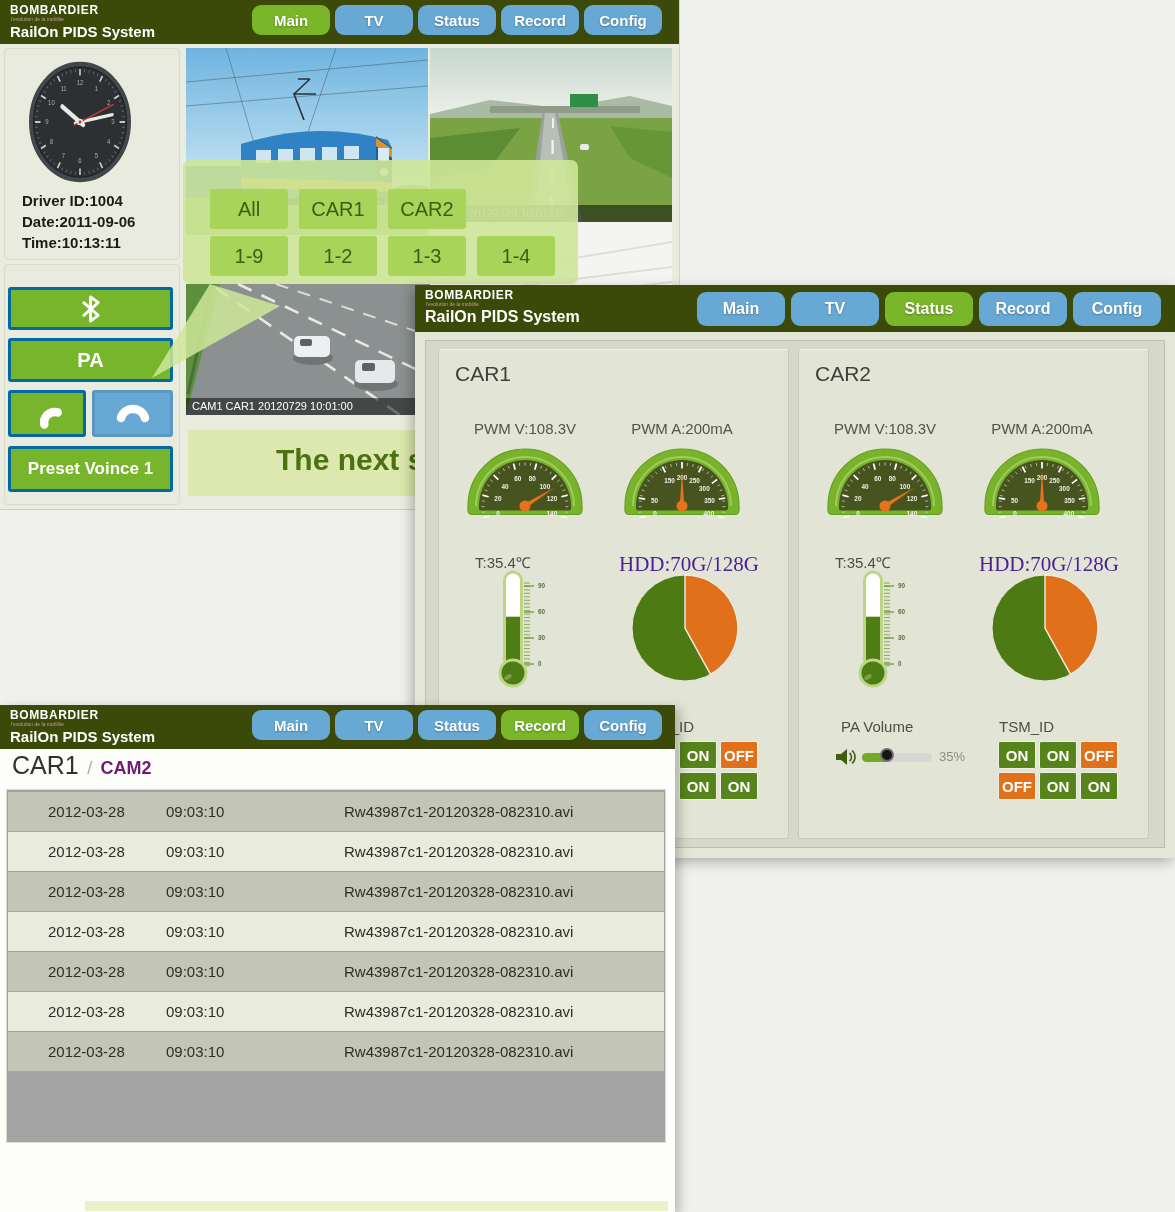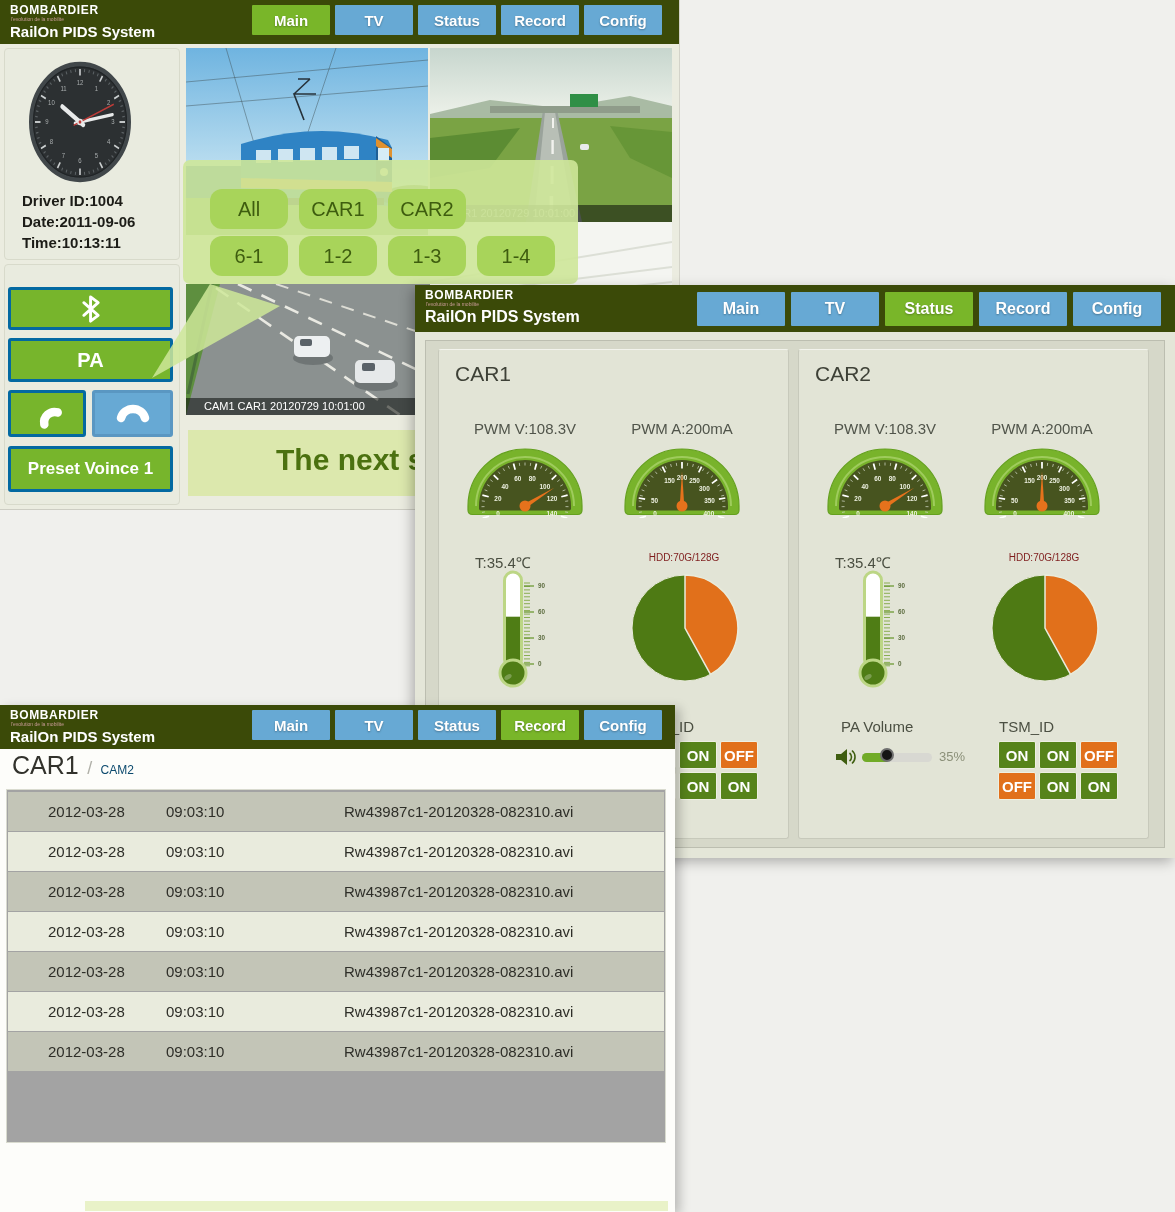"Main" .tab { border-radius: 1px -> 9px }
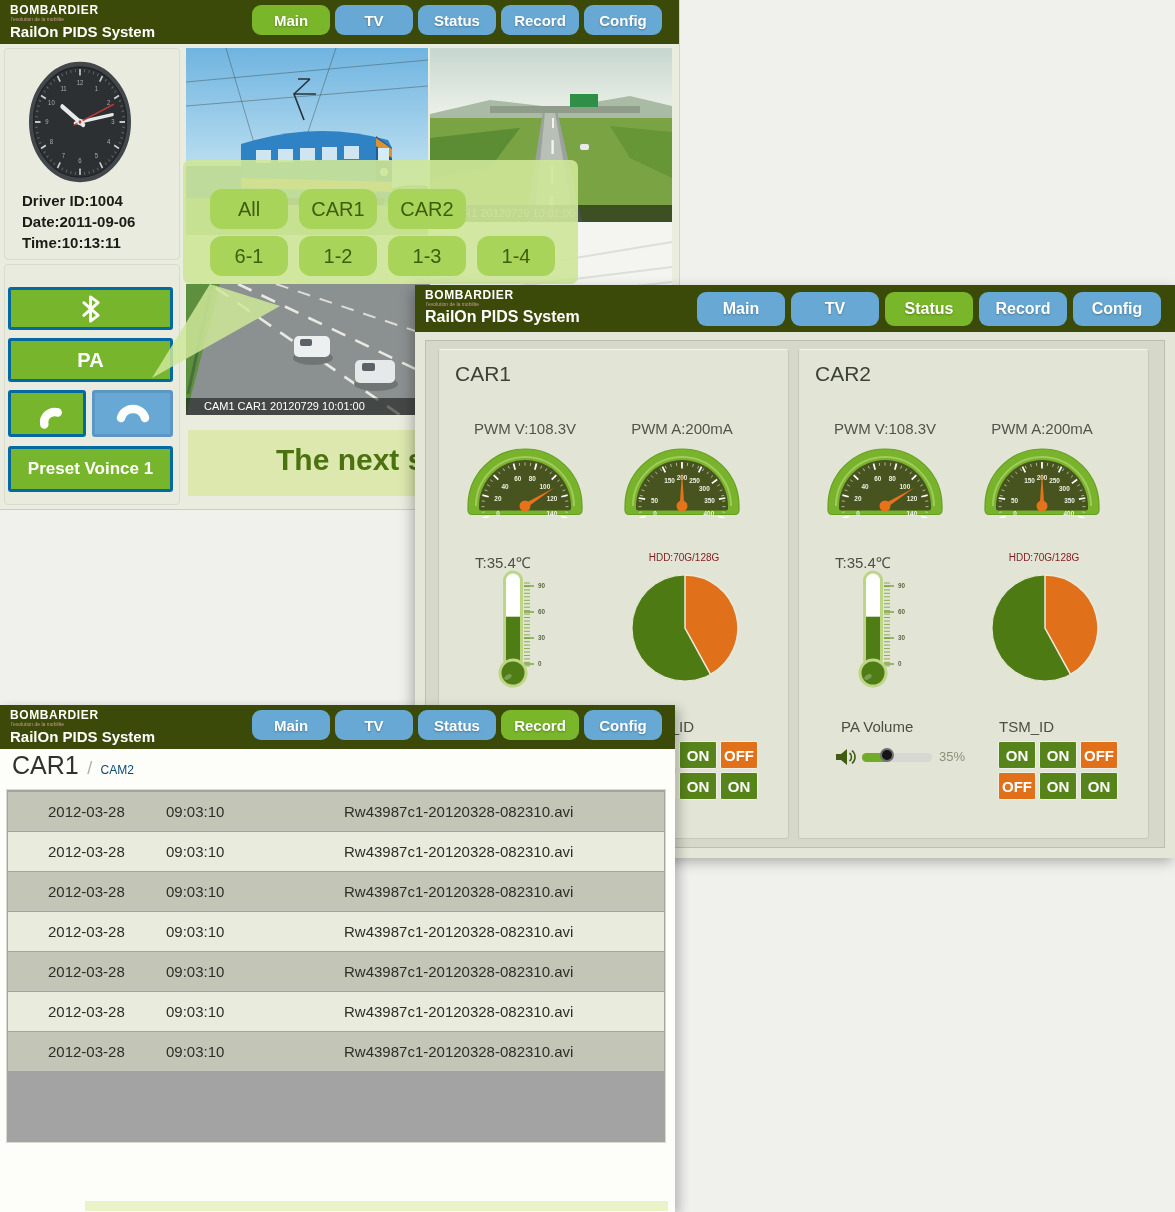"All" .sel-btn { border-radius: 12px -> 3px }
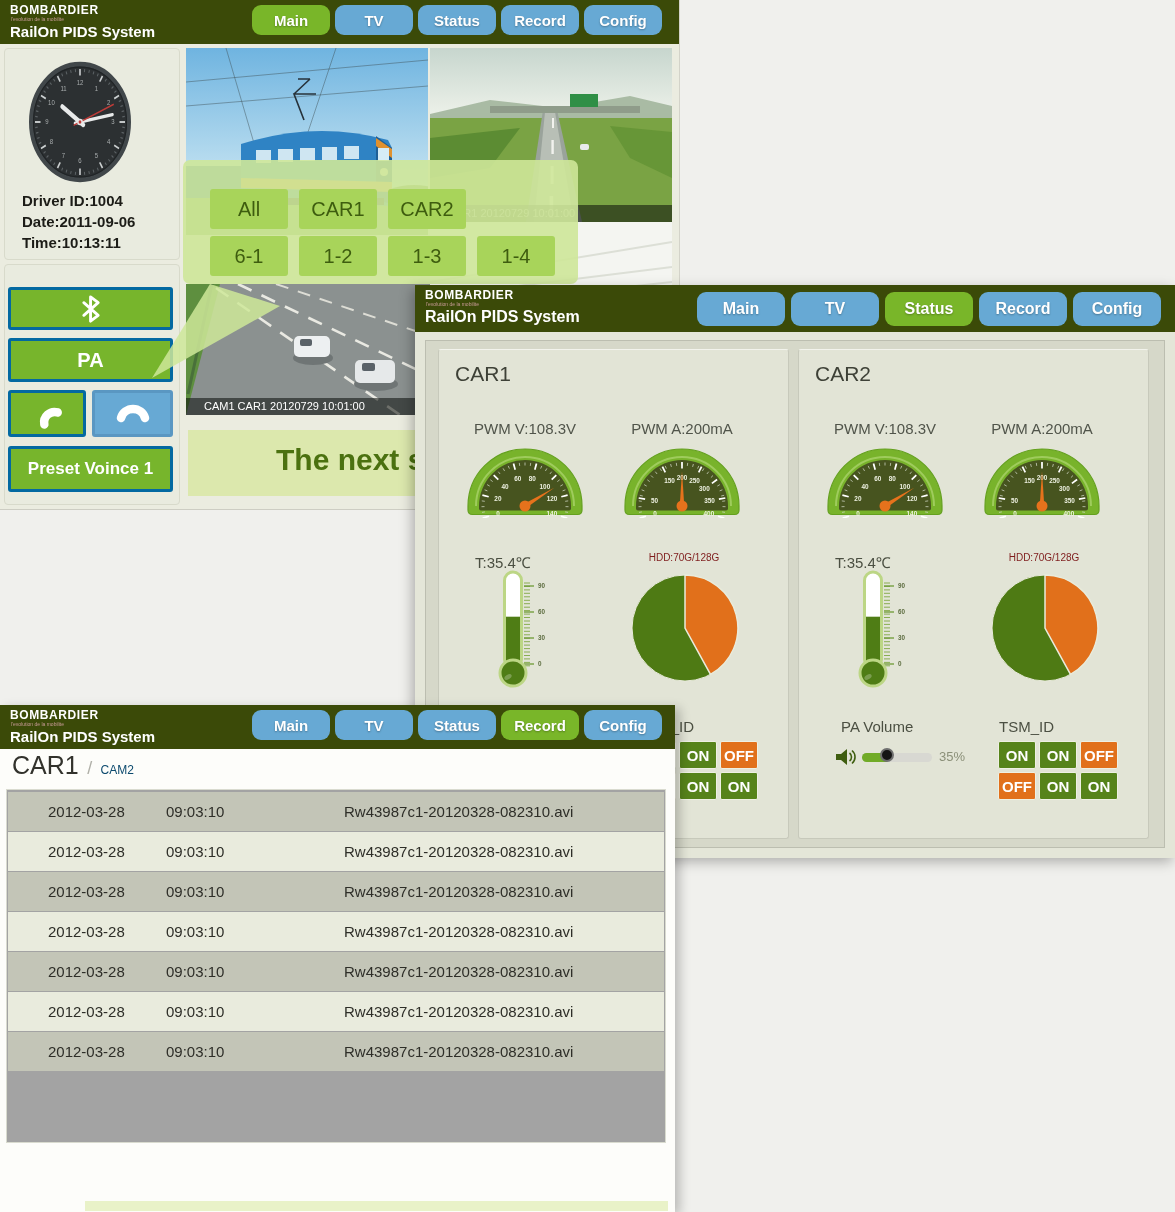"6-1" div.sel-btn { text: 6-1 -> 1-9 }
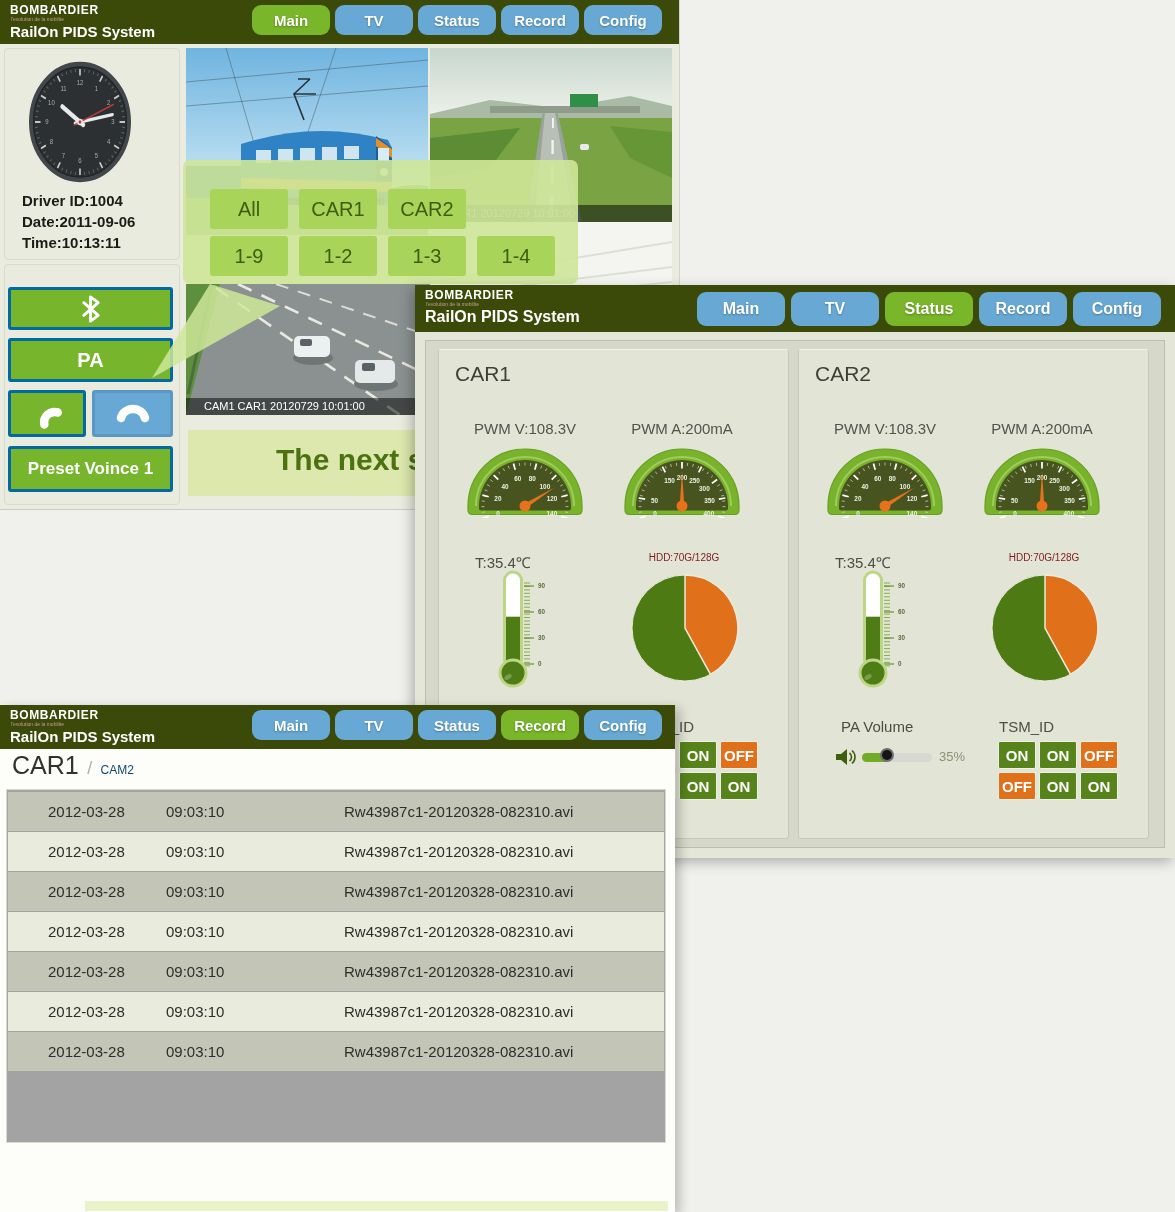"CAM1 CAR1 20120729 10:01:00" .cap { padding-left: 18px -> 6px }
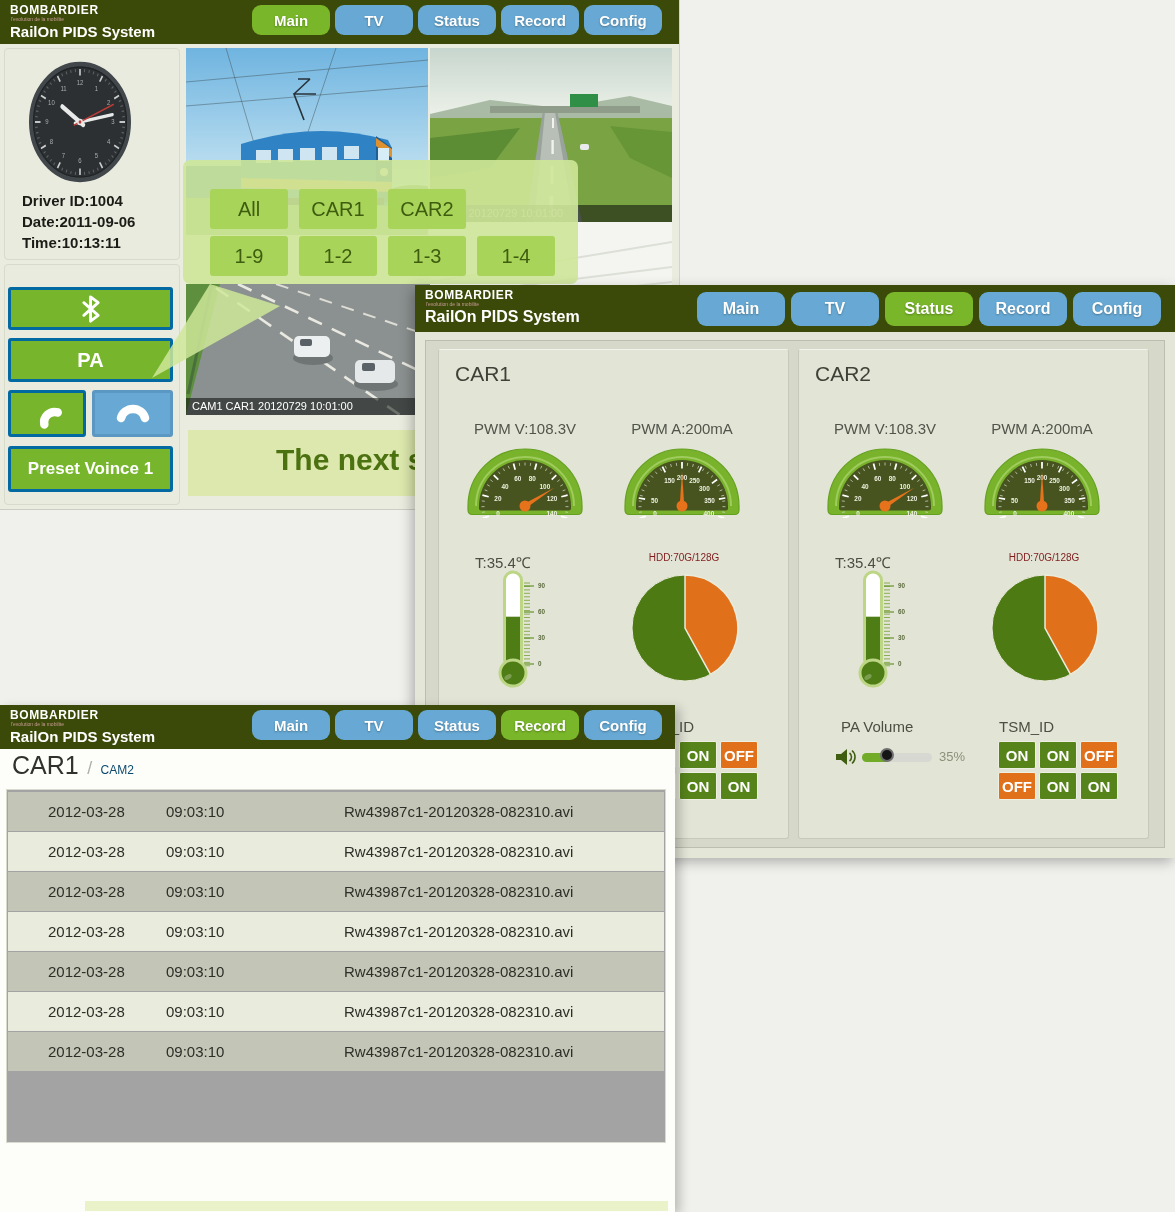"HDD:70G/128G" .hdd-label { color: #7f1d1d -> #4c1d95; font-family: none -> Liberation Serif, serif; font-size: 10px -> 21px }
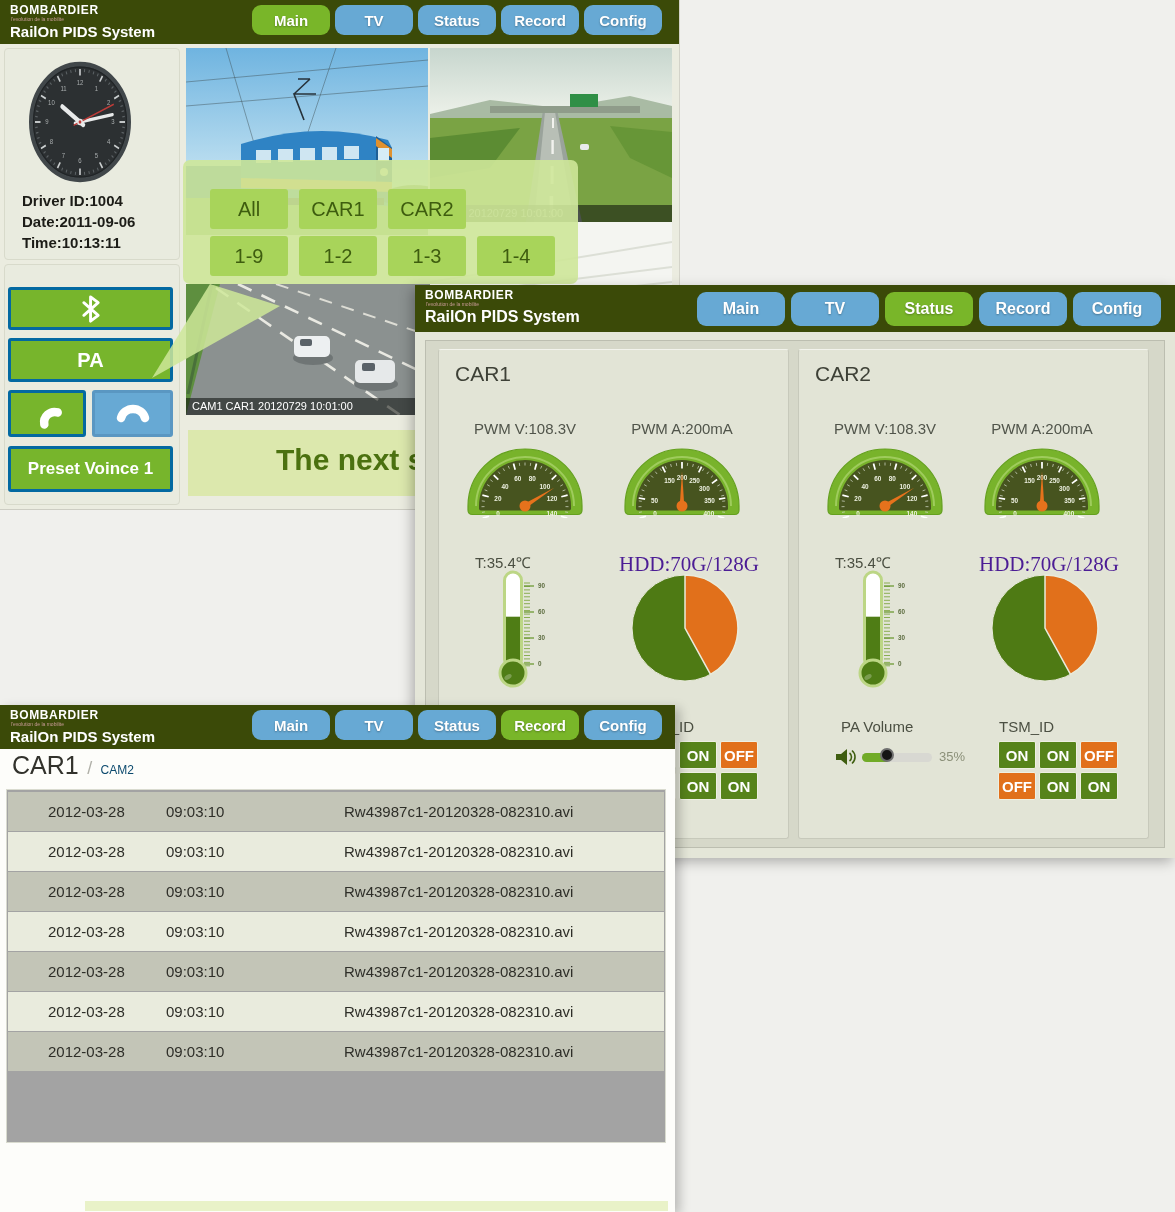"CAM2" .rec-cam { color: #0c4a6e -> #701a75; font-size: 12px -> 18px; font-weight: normal -> bold }
